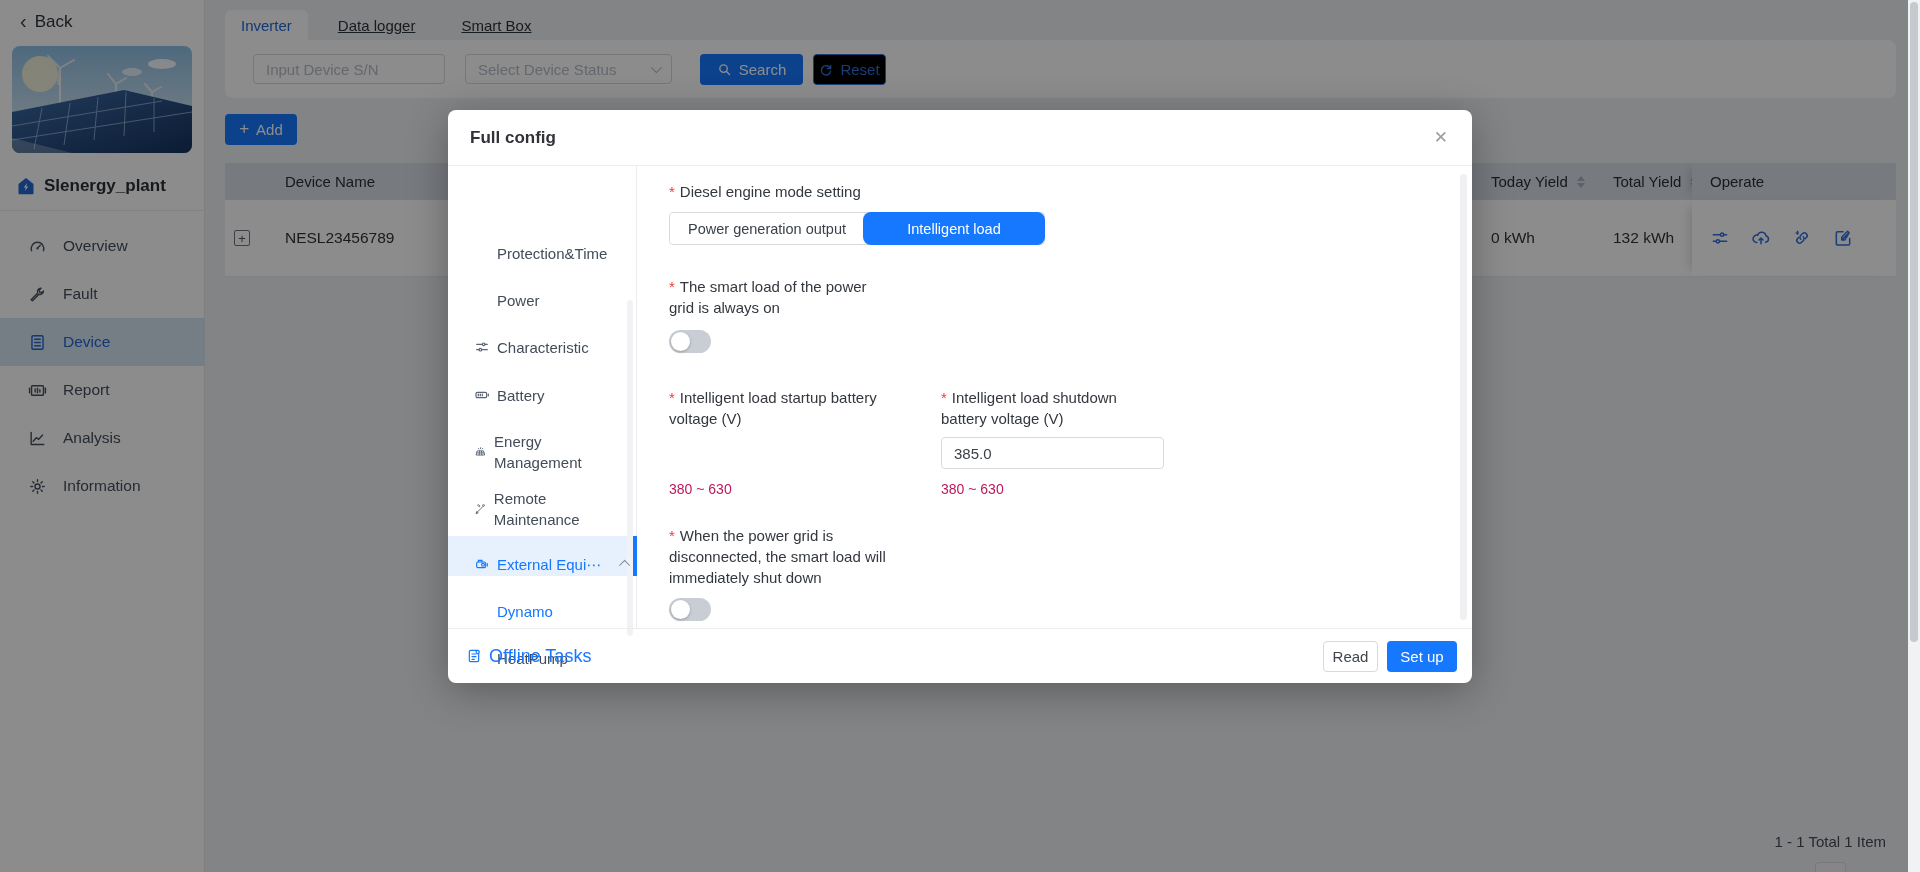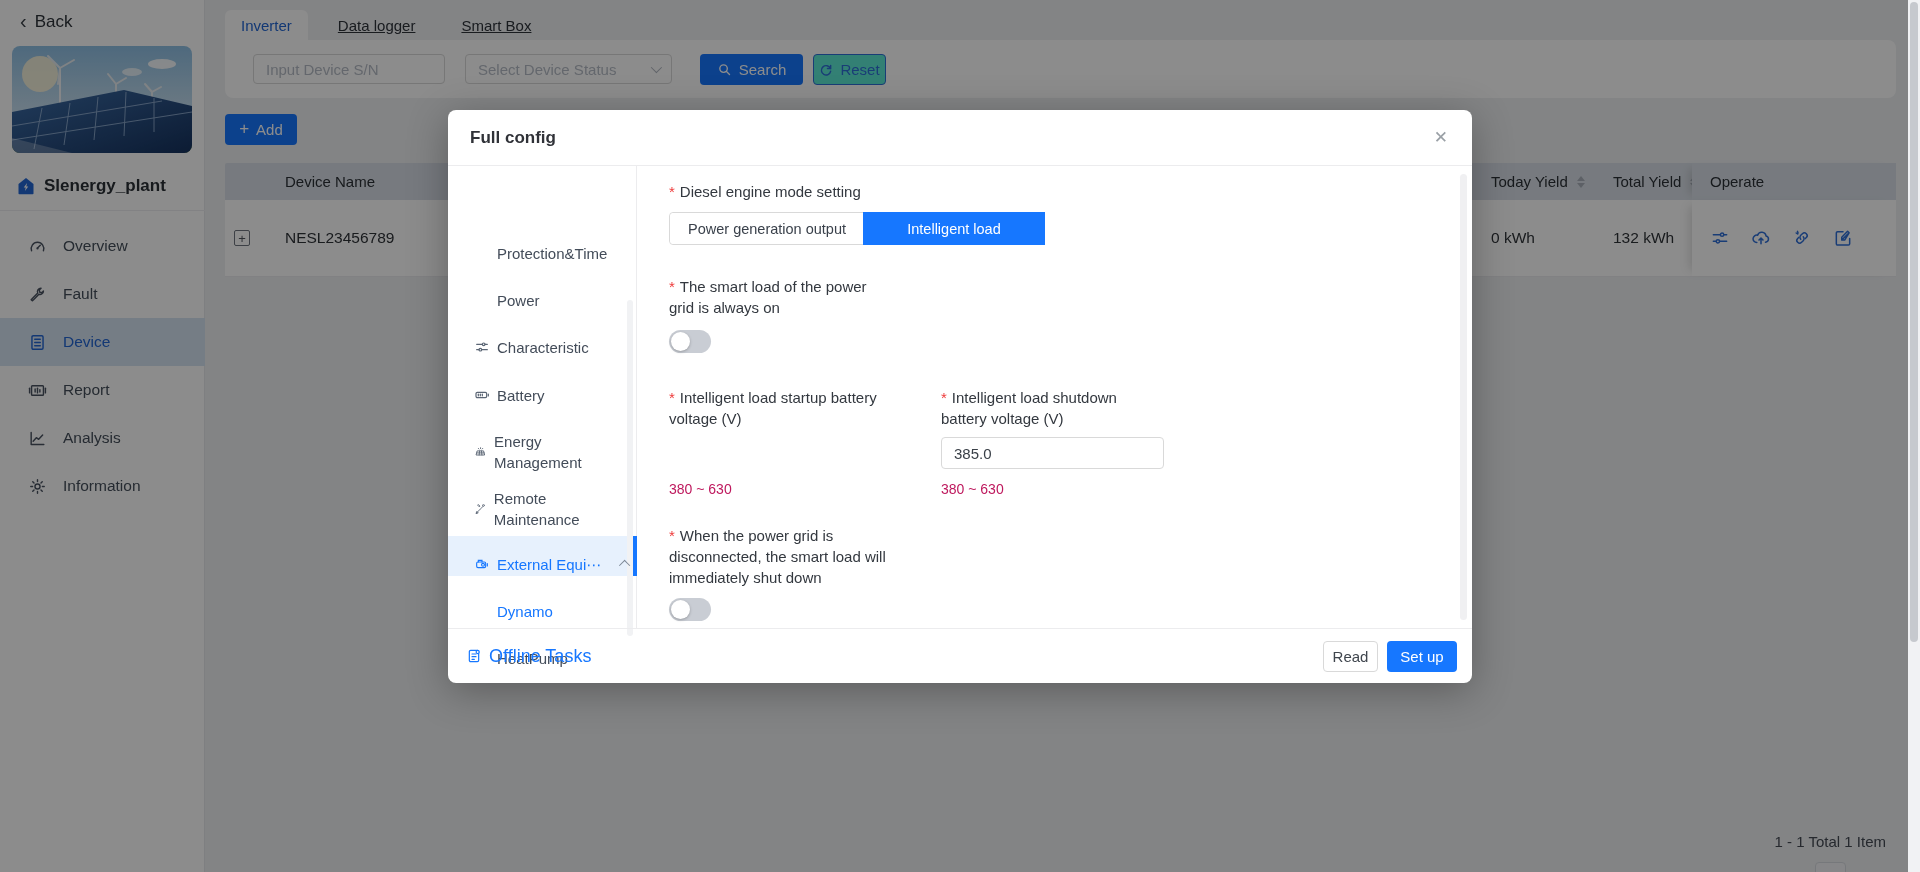"Reset" .reset-btn { background: #5eead4 -> #000000 }
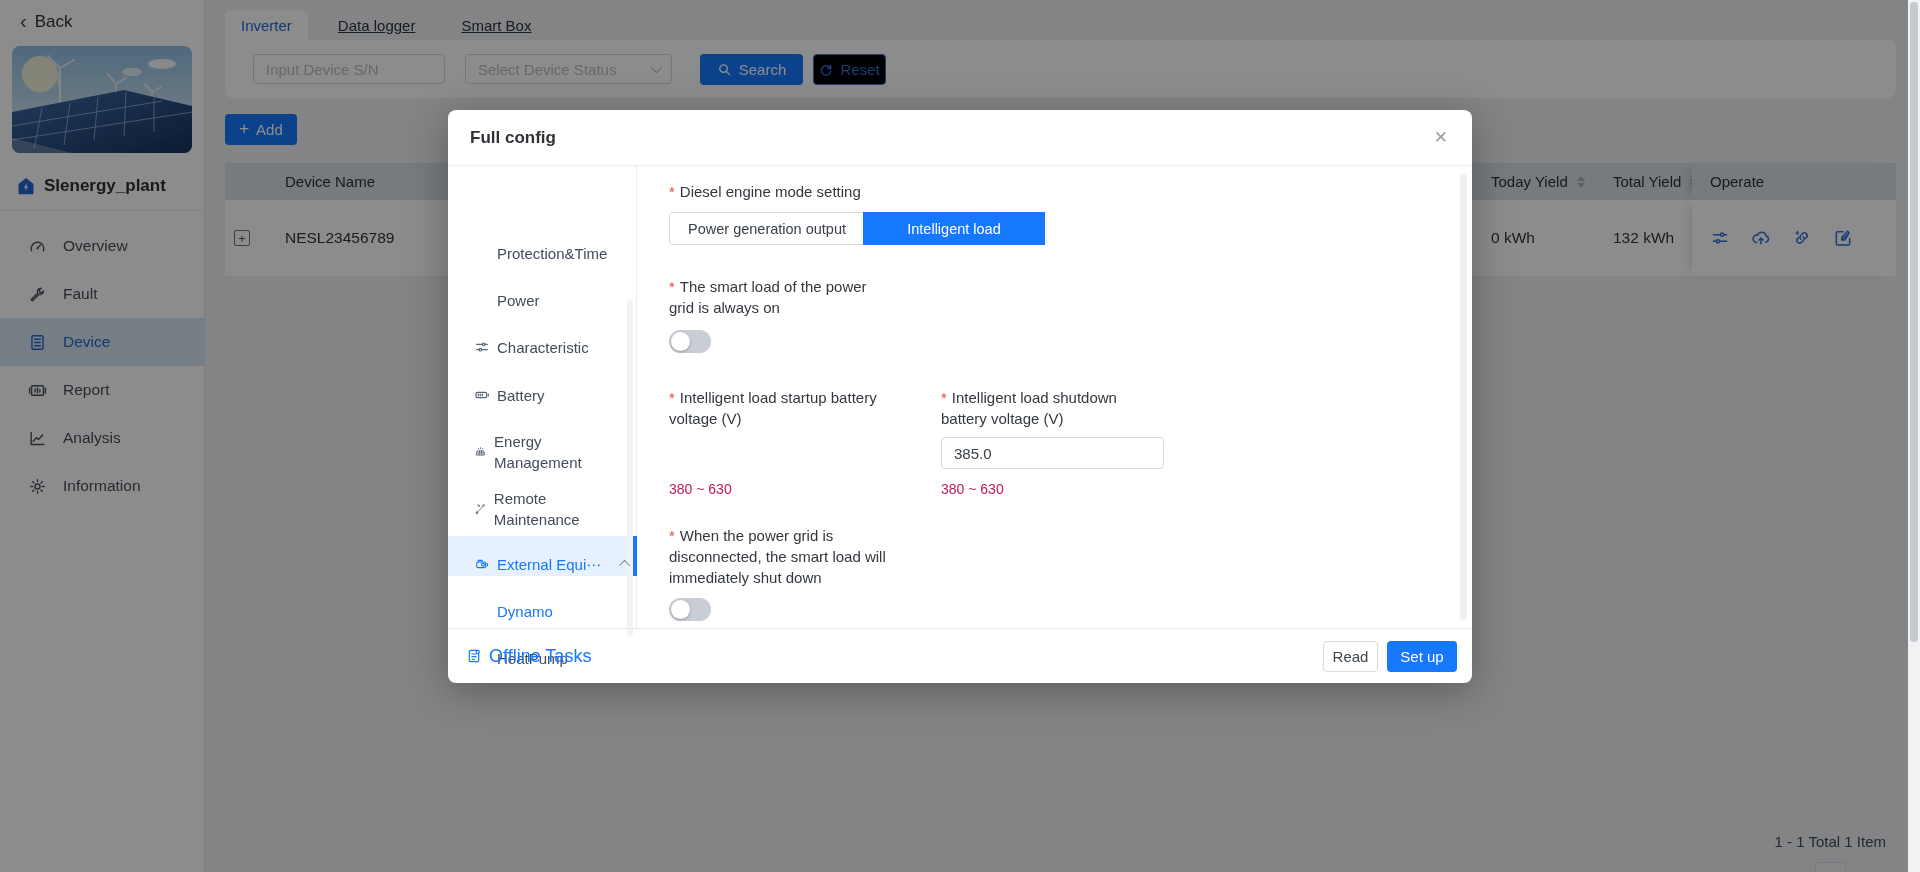"Intelligent load" .seg-blue { border-radius: 0 -> 8px }
